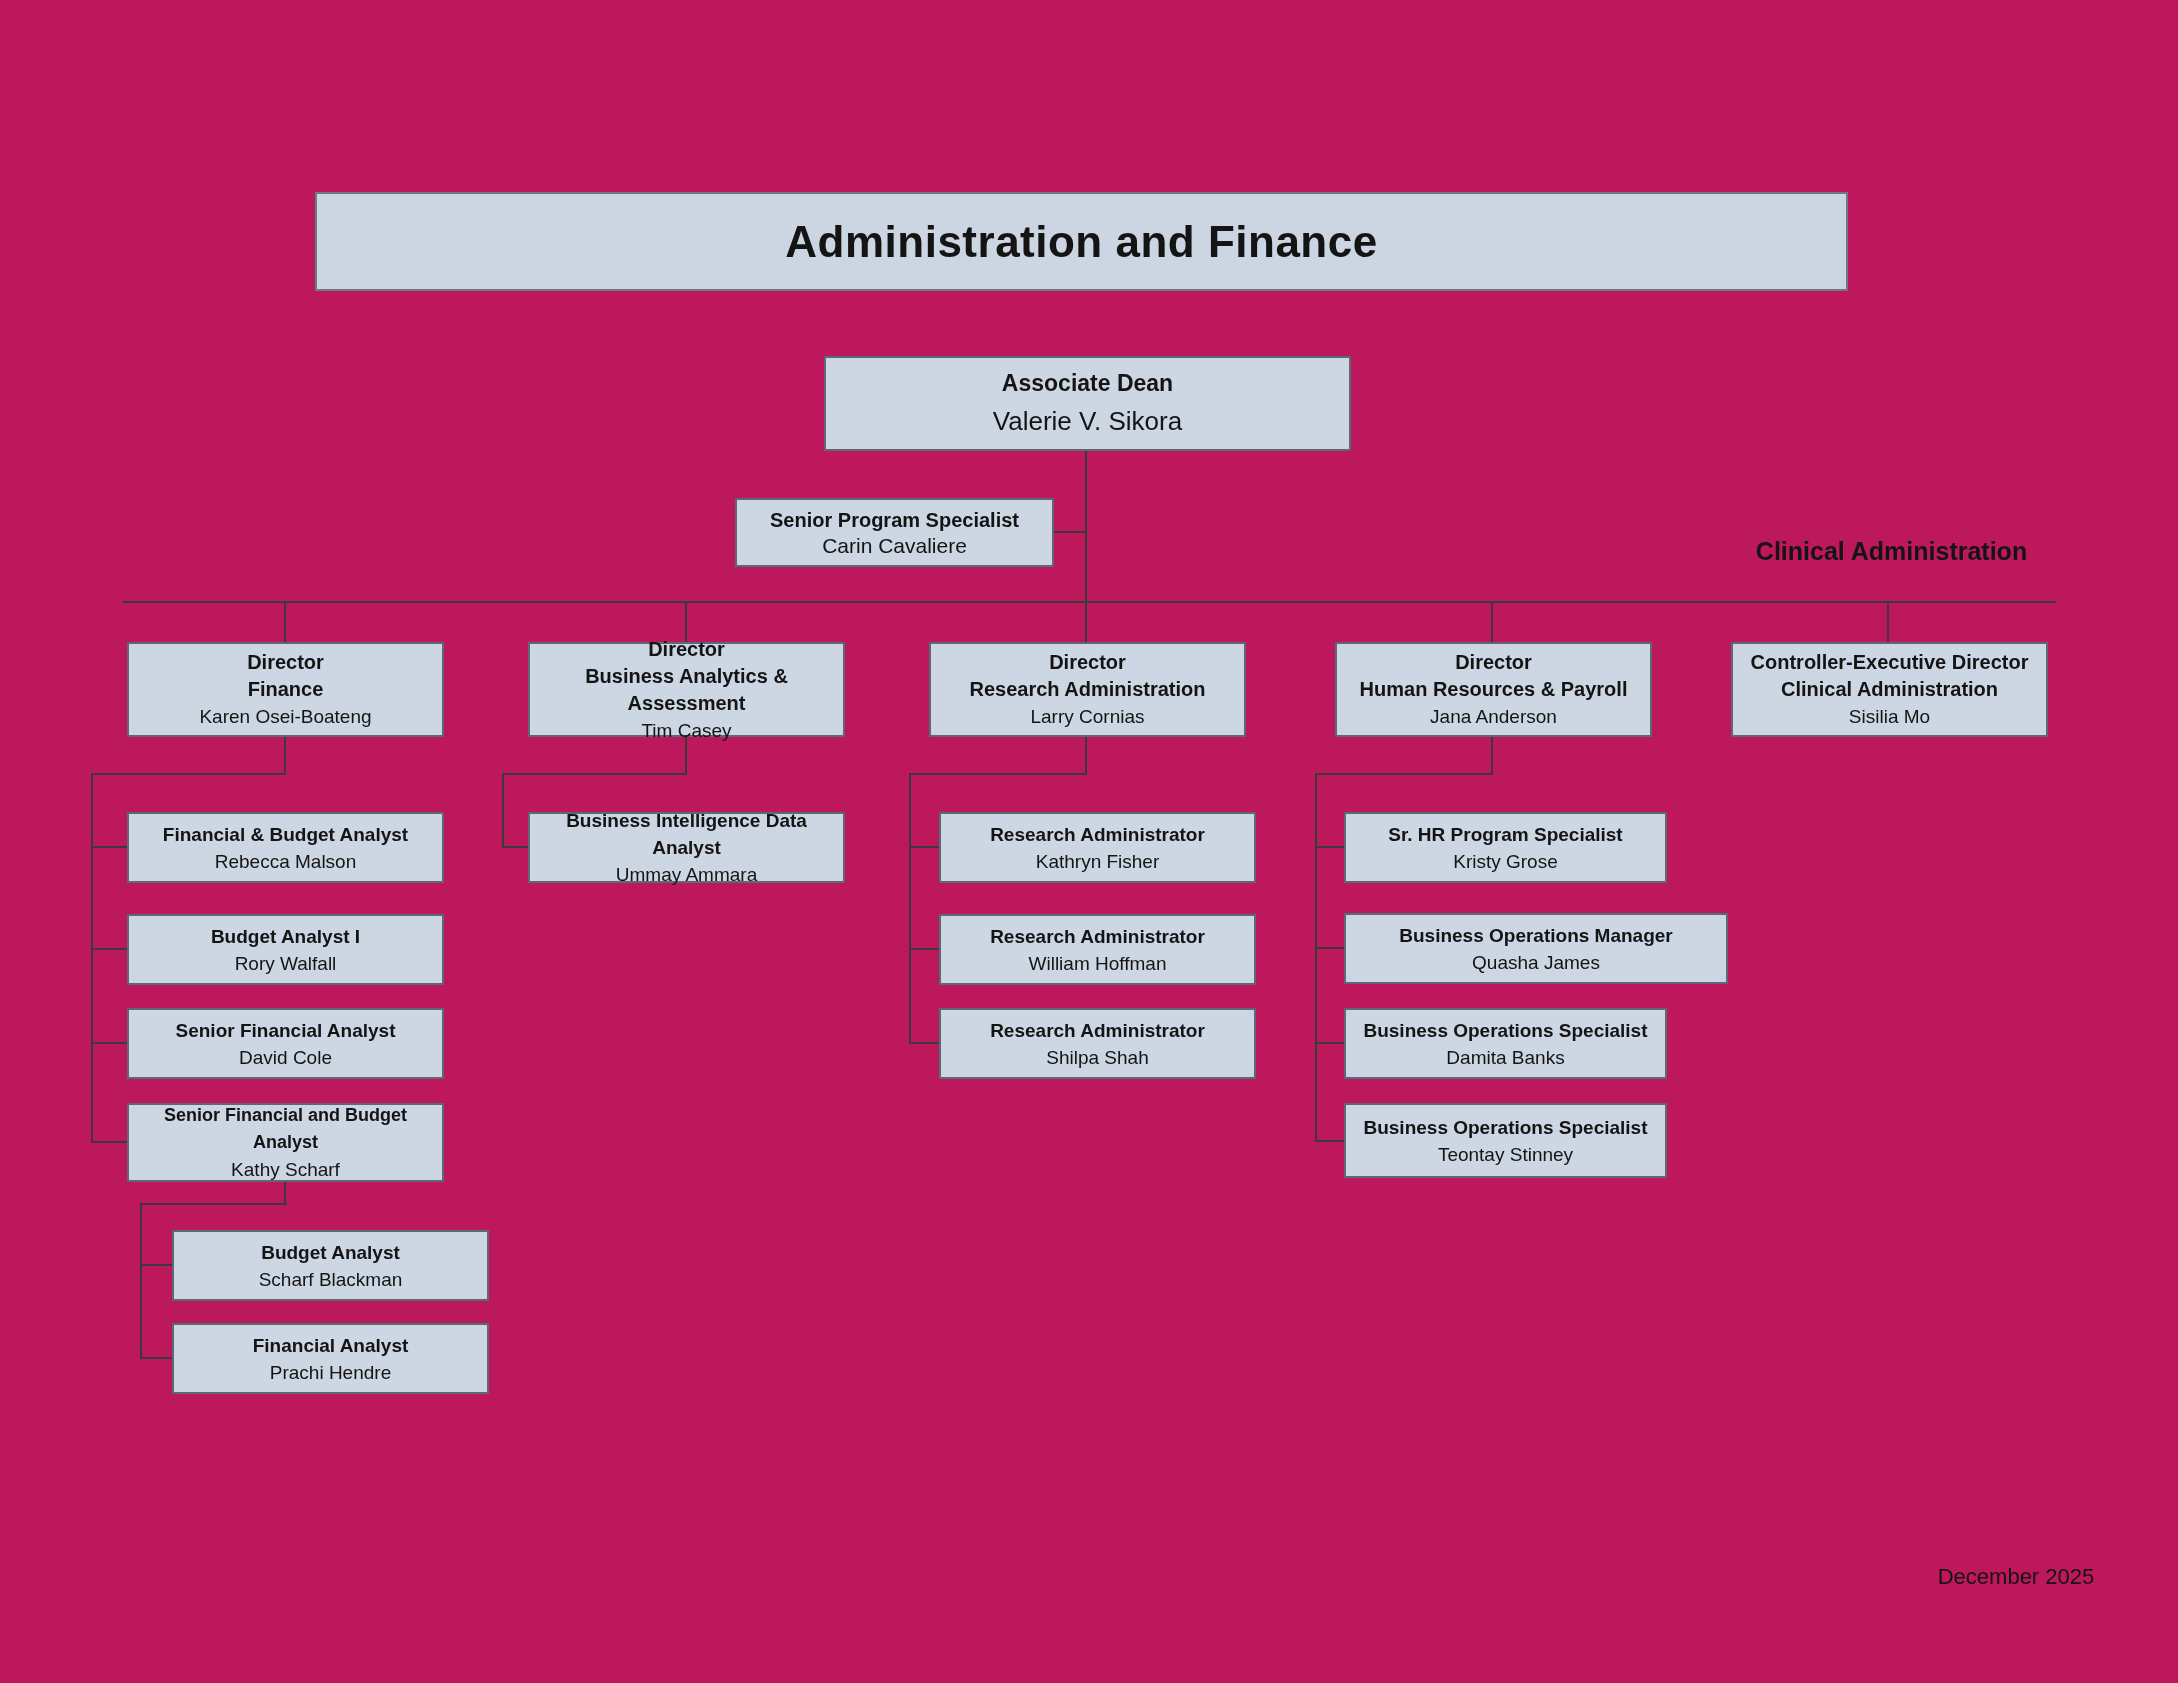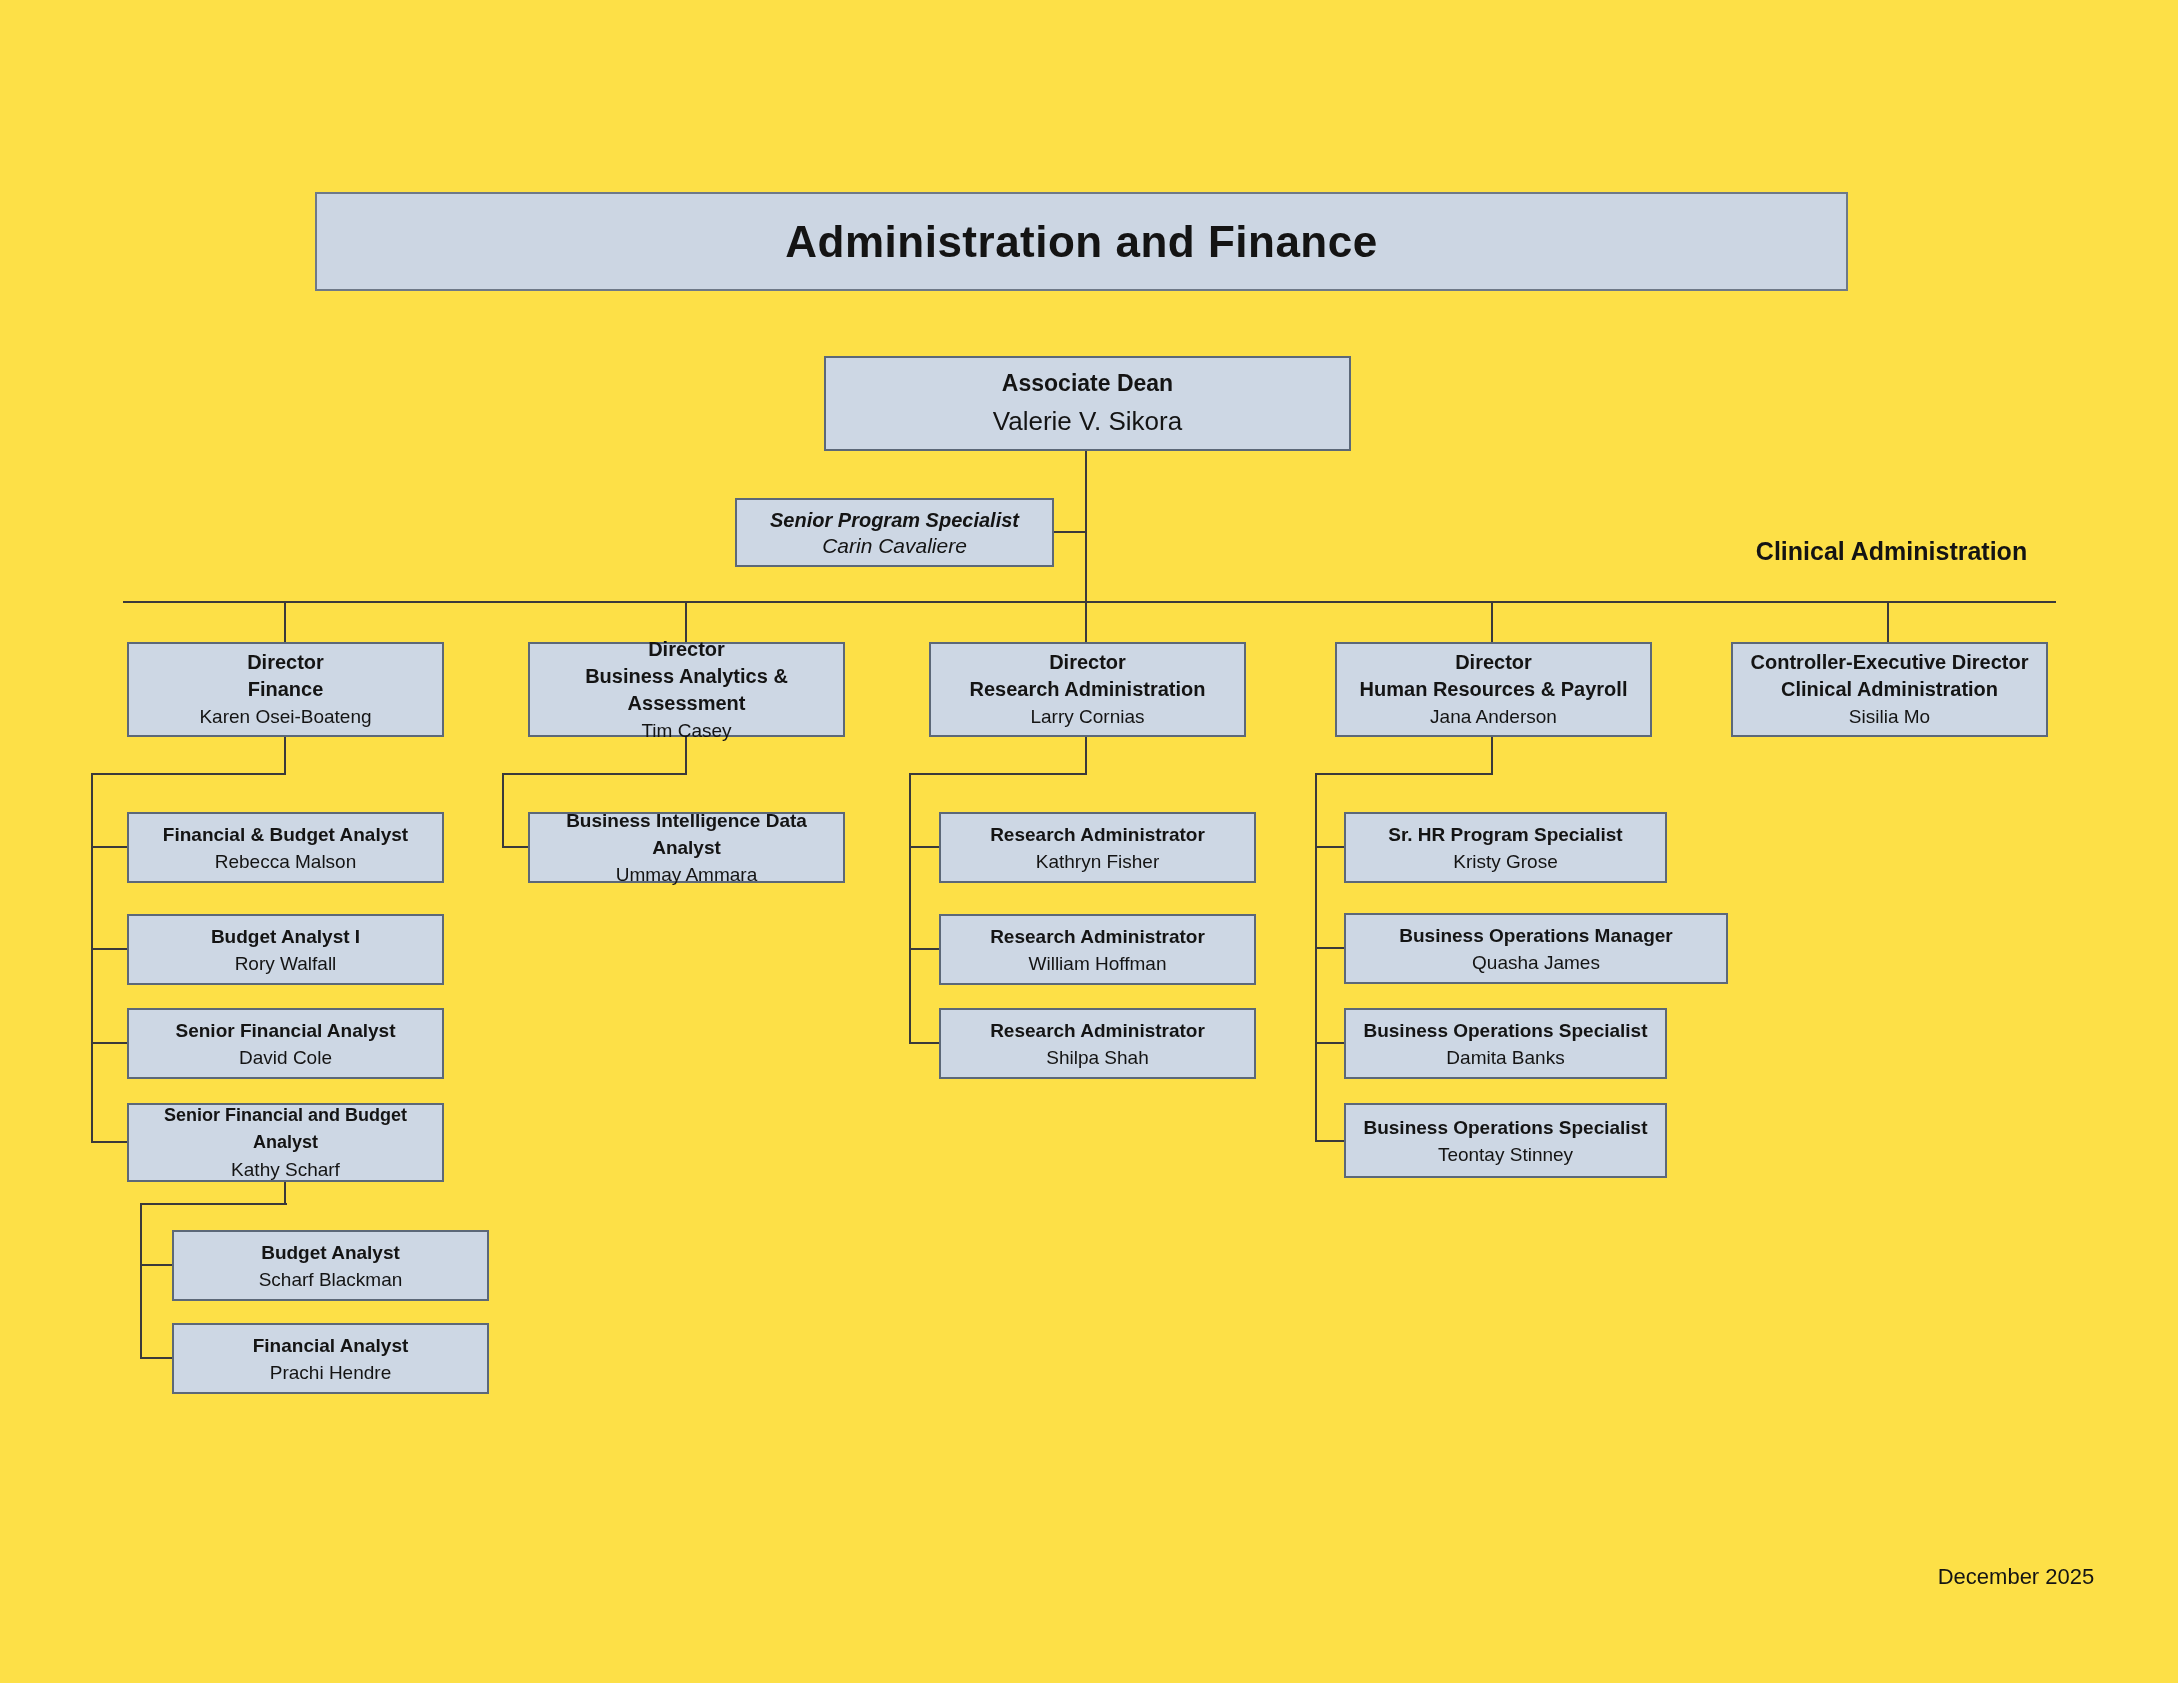"Administration and Finance" .canvas { background: #fde047 -> #be185d }
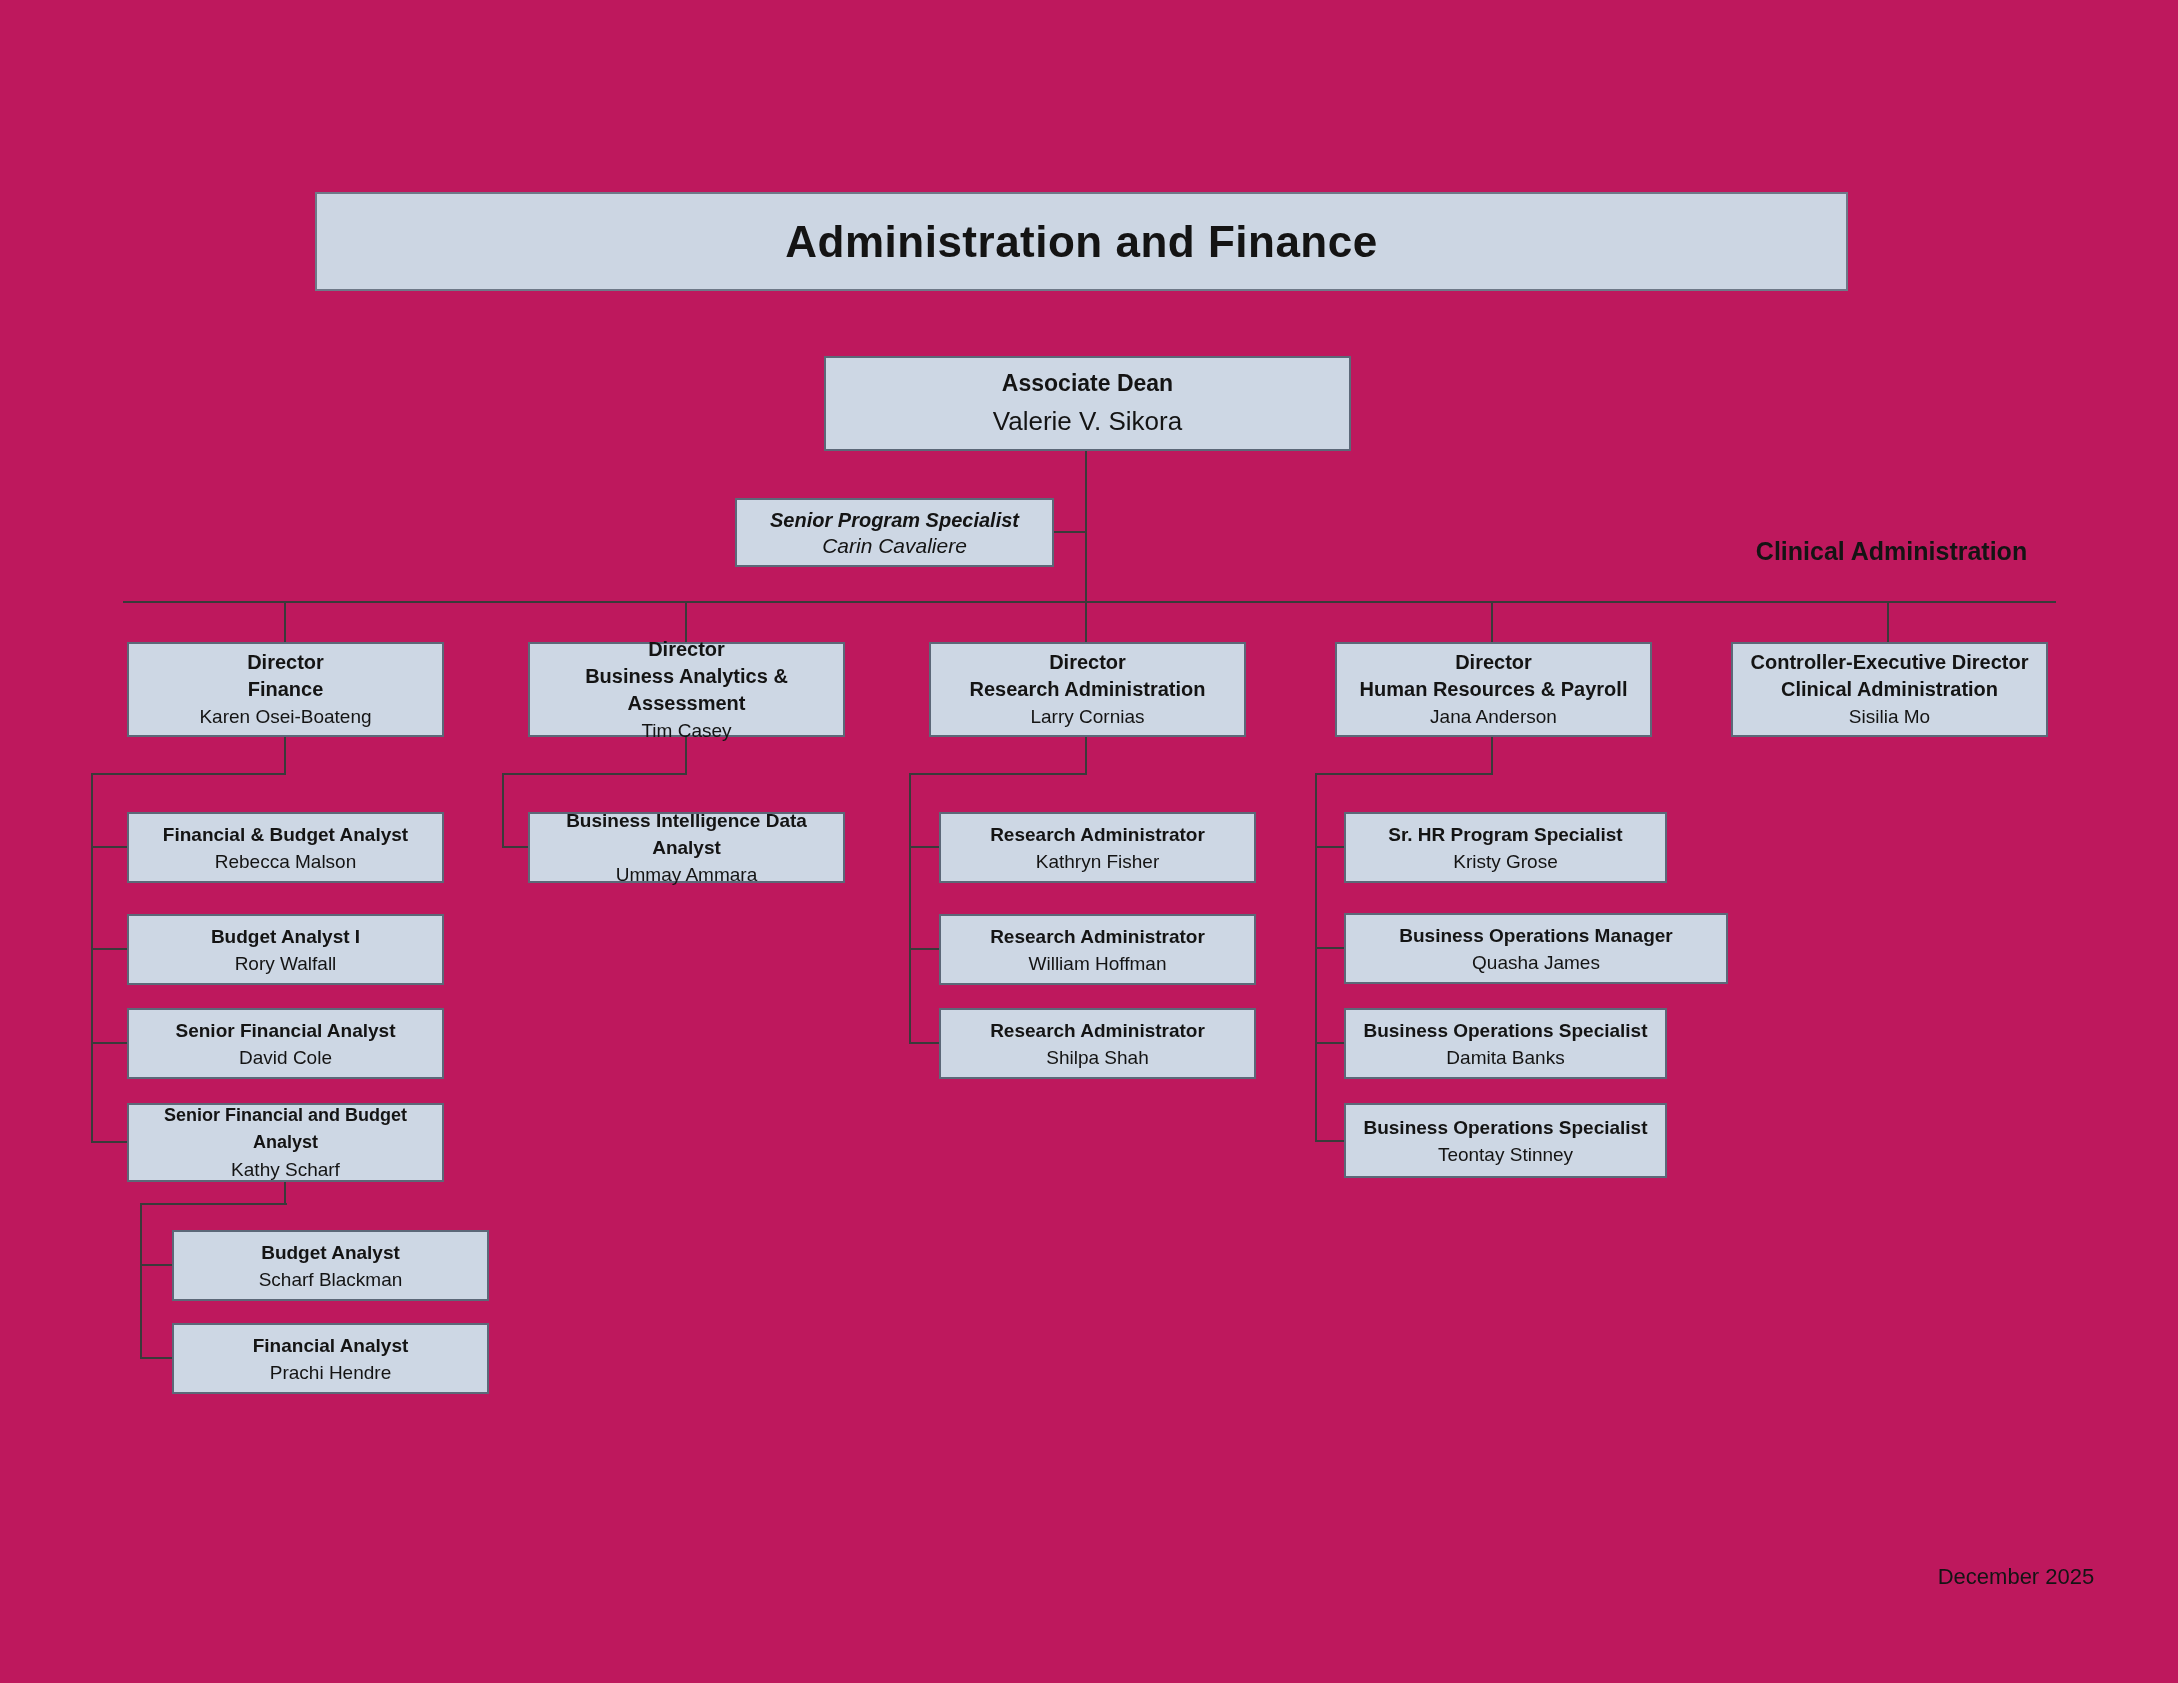"Senior Program Specialist" .sps { font-style: italic -> none }
